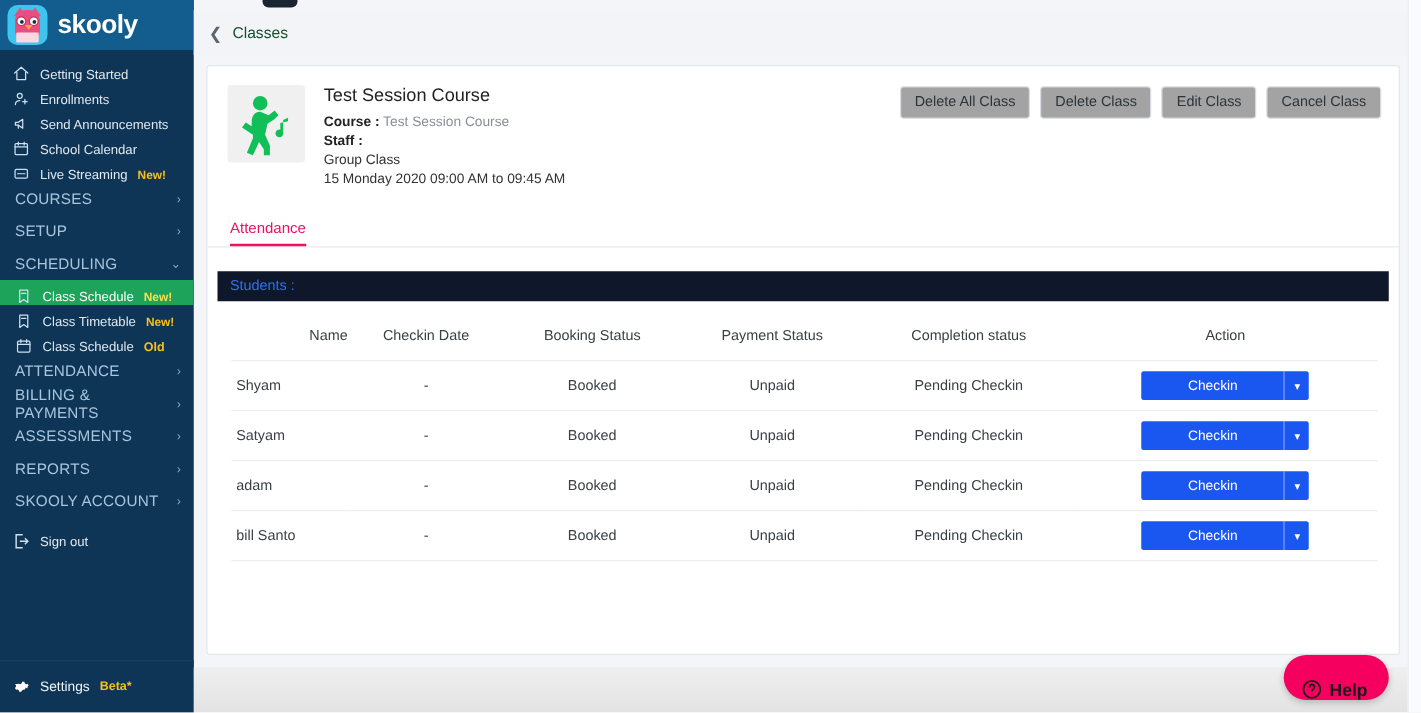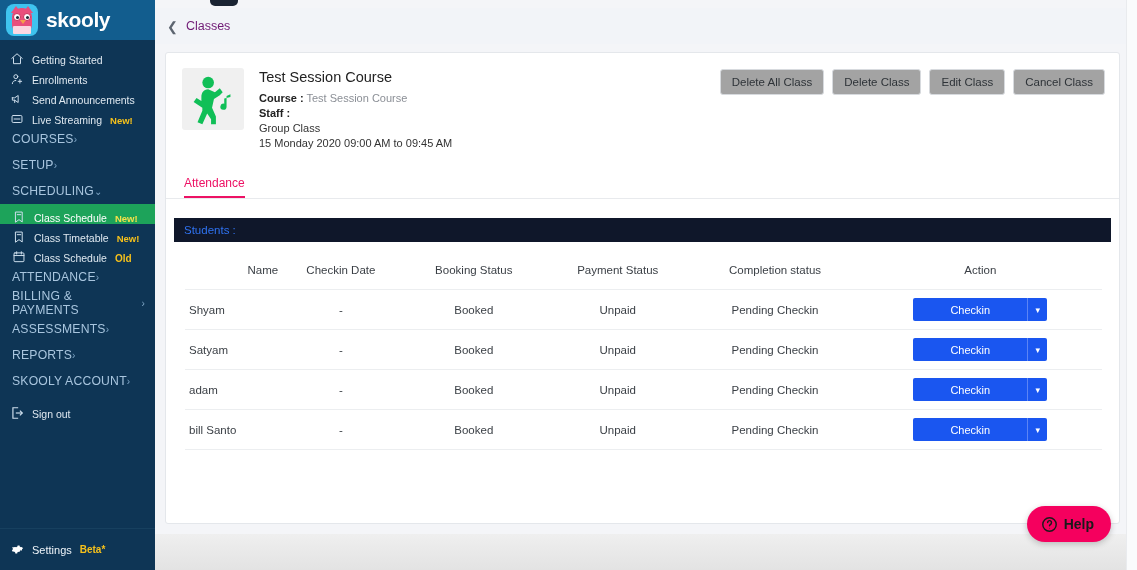"Classes" .crumb-text { color: #701a75 -> #14532d }
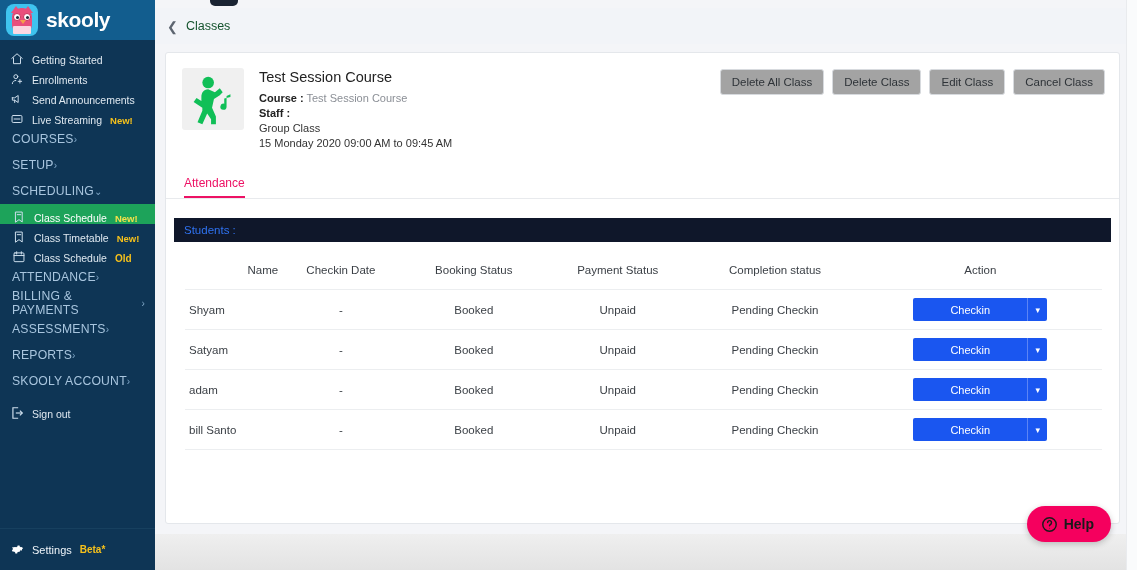"School Calendar" div.nav-item { html: none -> <div> <svg> <rect></rect> <path></path> </svg> <span>School Calendar</span> </div> }
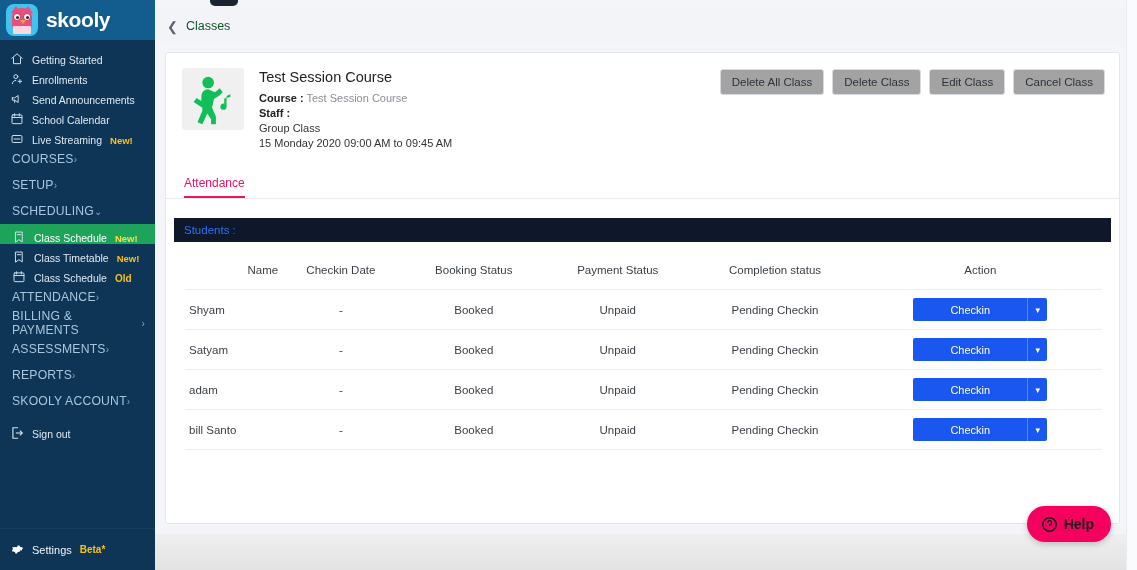"COURSES" .nav-group { justify-content: none -> space-between }
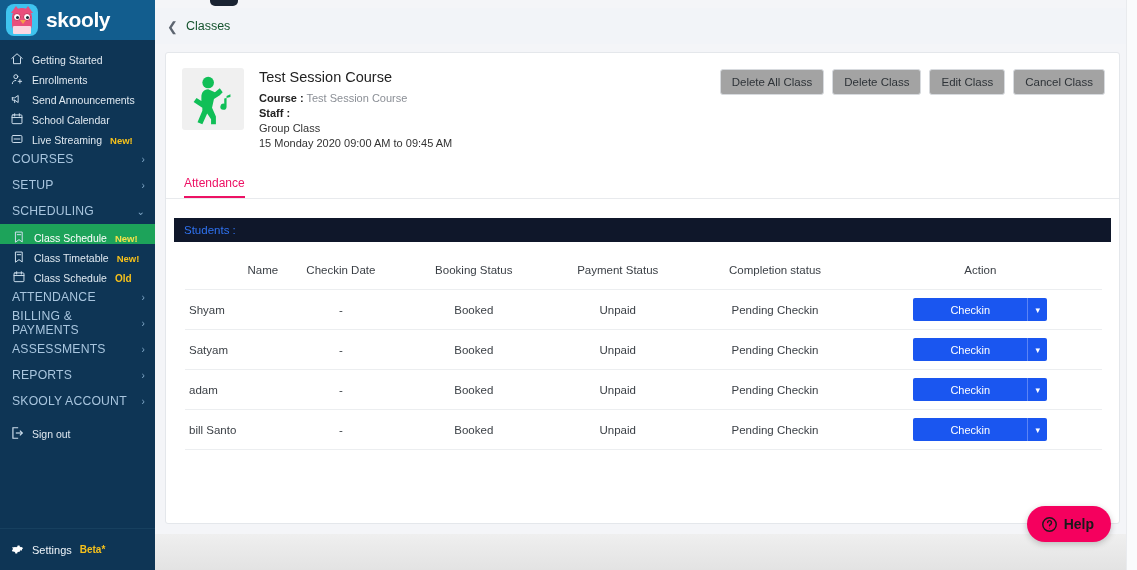"Help" .help-btn { align-items: center -> flex-end; bottom: 28px -> 10px }
